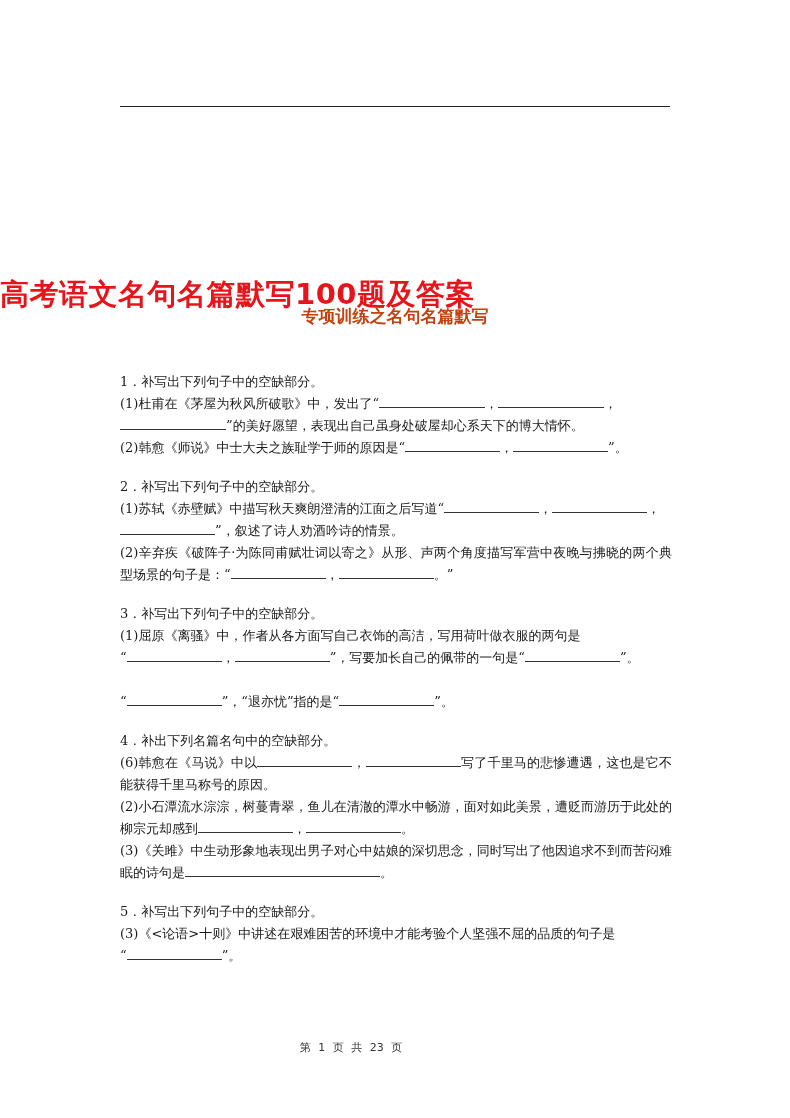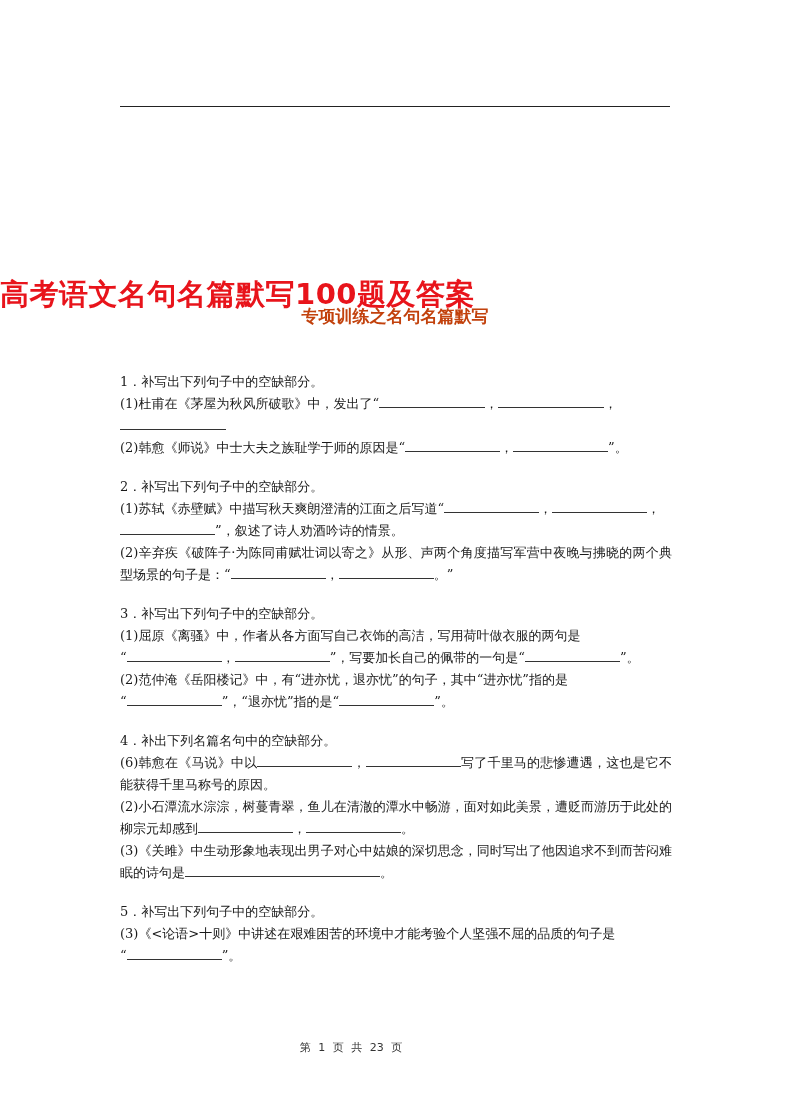"”的美好愿望，表现出自己虽身处破屋却心系天下的博大情怀。" span { html: none -> <span>”的美好愿望，表现出自己虽身处破屋却心系天下的博大情怀。</span> }
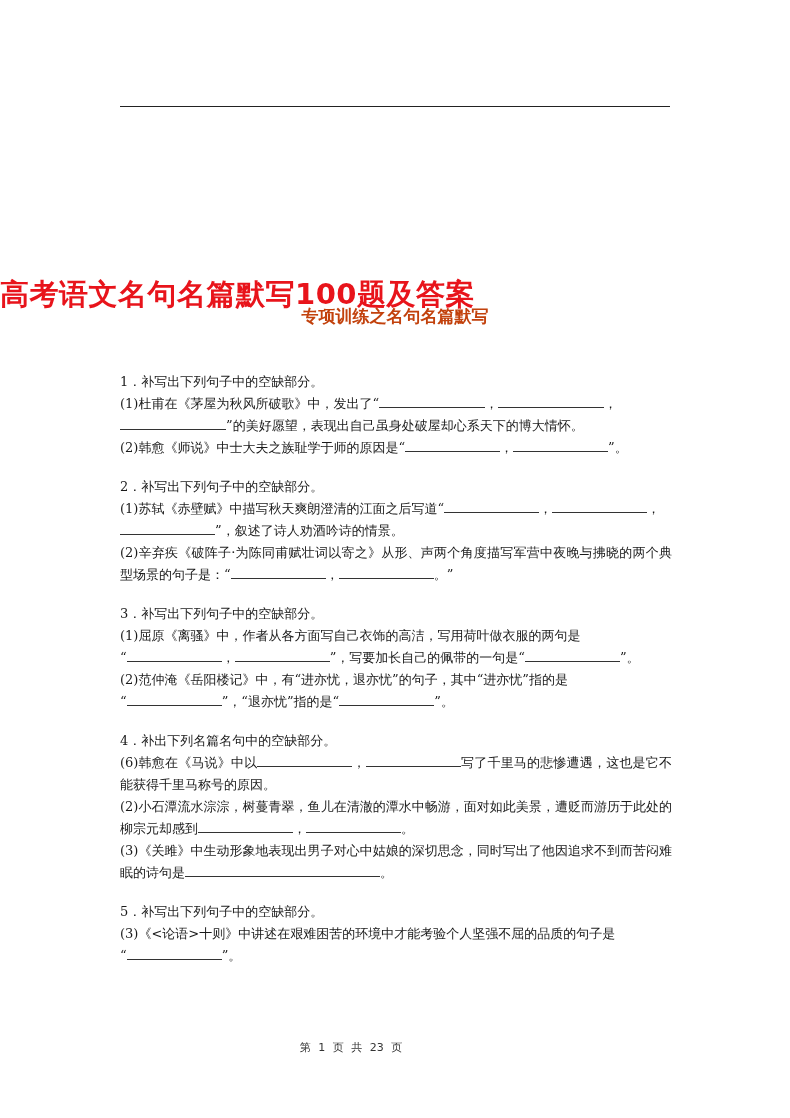"(2)范仲淹《岳阳楼记》中，有“进亦忧，退亦忧”的句子，其中“进亦忧”指的是" span { html: <span>(2)范仲淹《岳阳楼记》中，有“进亦忧，退亦忧”的句子，其中“进亦忧”指的是</span> -> none }
